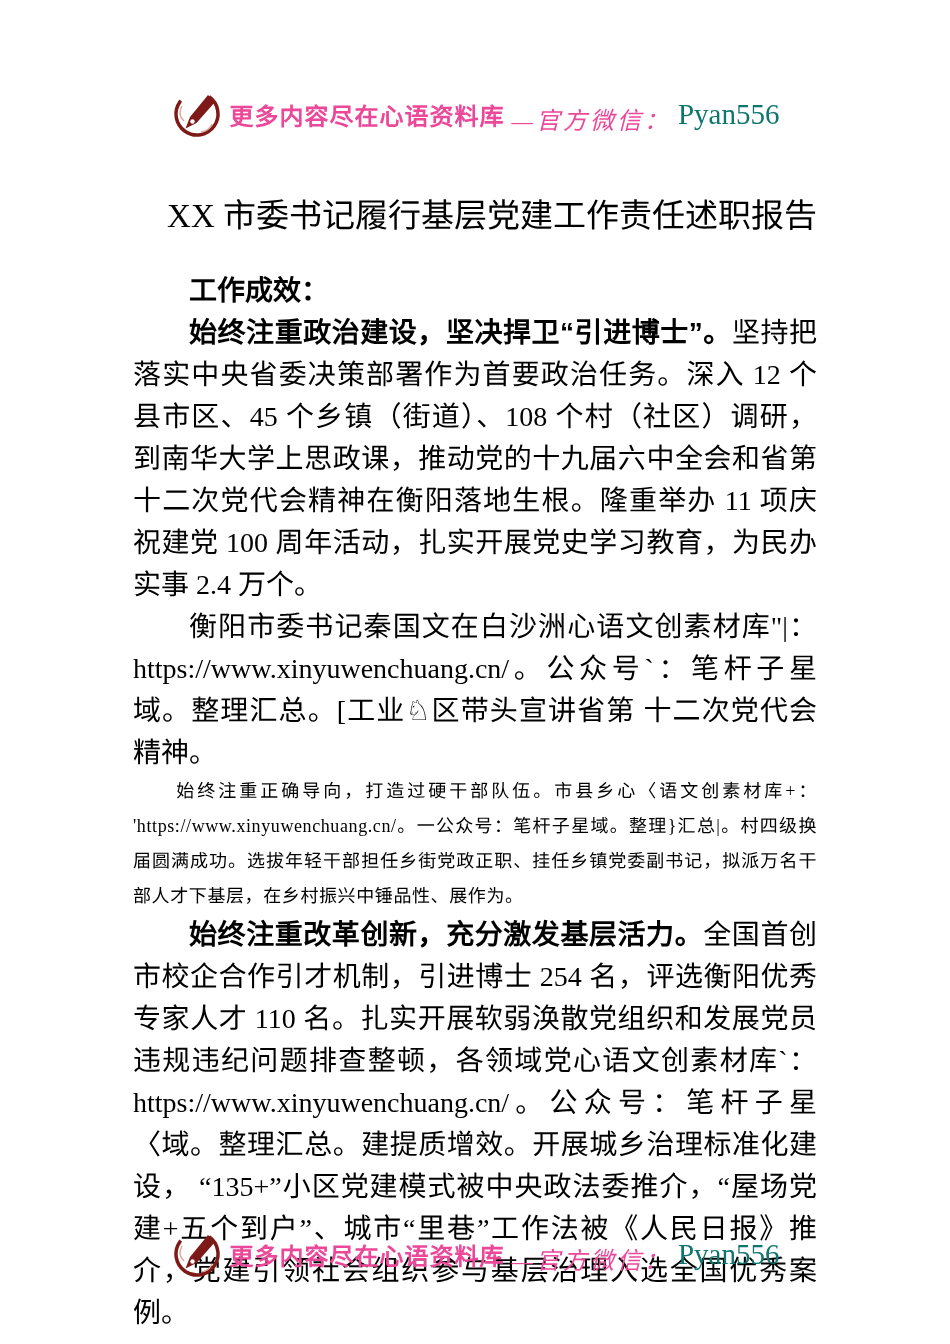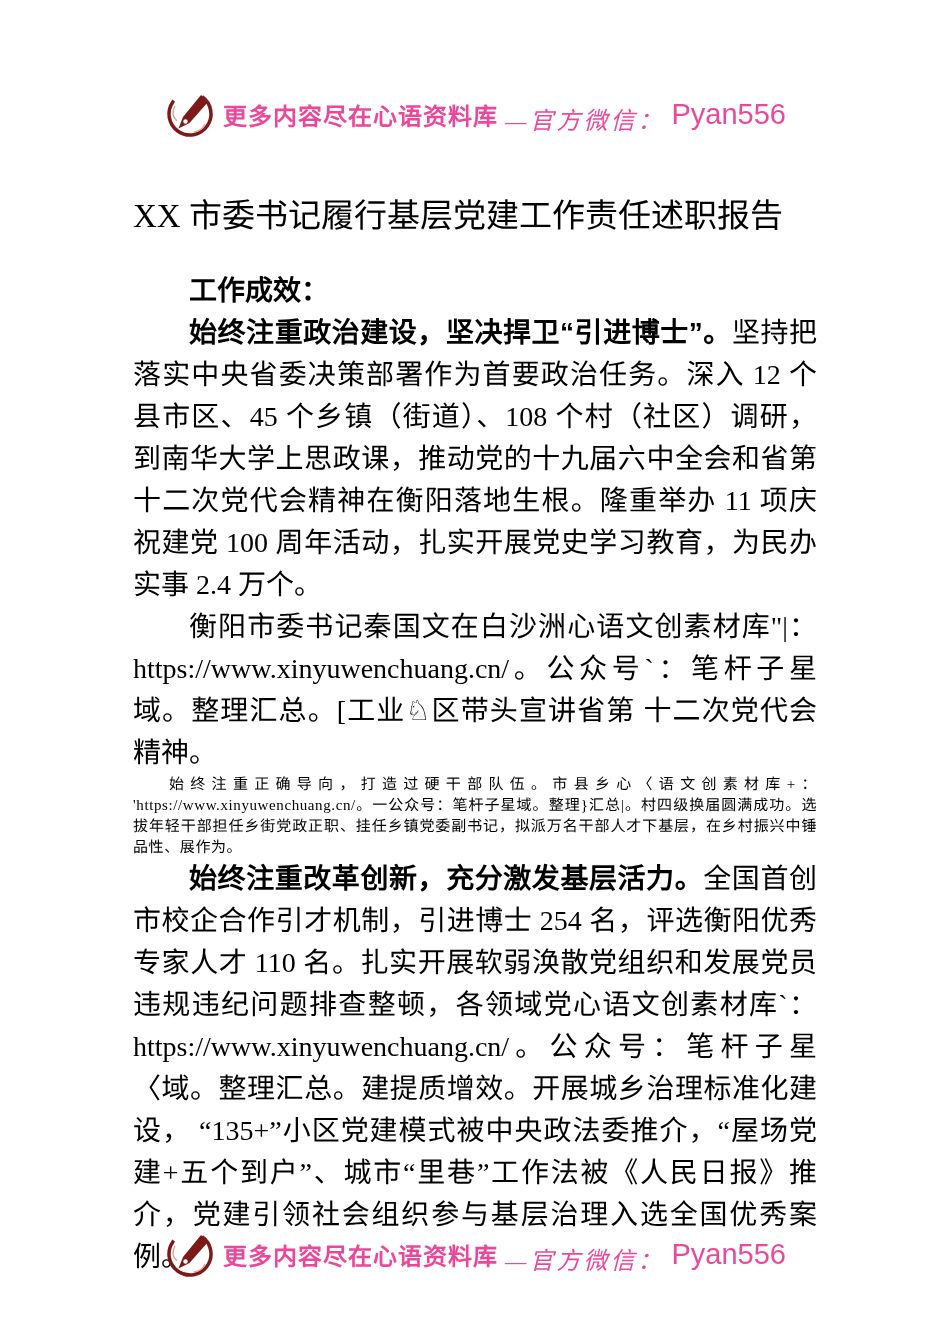"Pyan556" .brand-id { color: #ec4899 -> #0f766e; font-family: Liberation Sans, sans-serif -> Liberation Serif, serif }
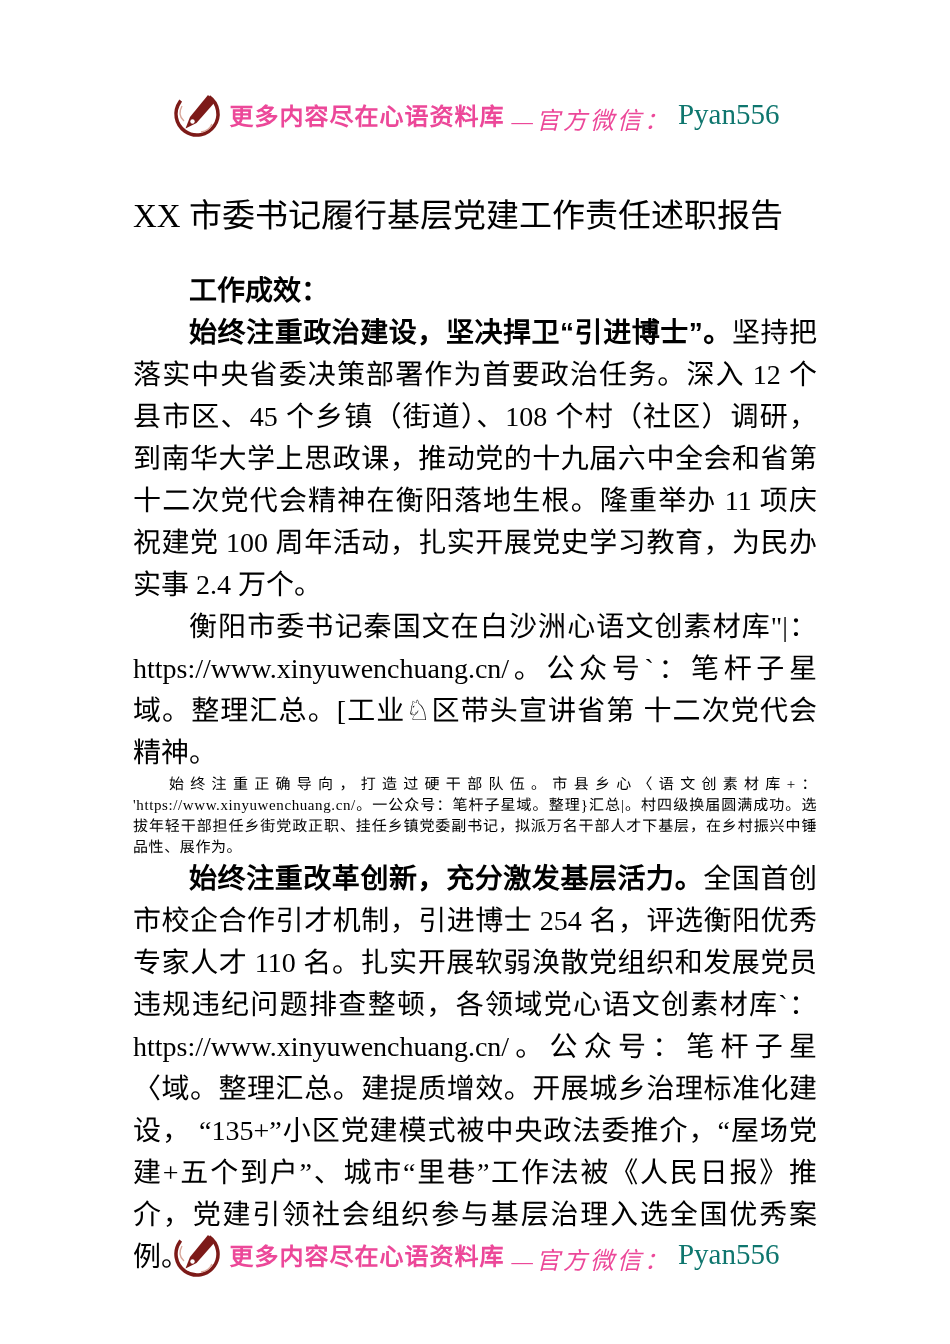"XX 市委书记履行基层党建工作责任述职报告" .doc-title { text-align: left -> right }
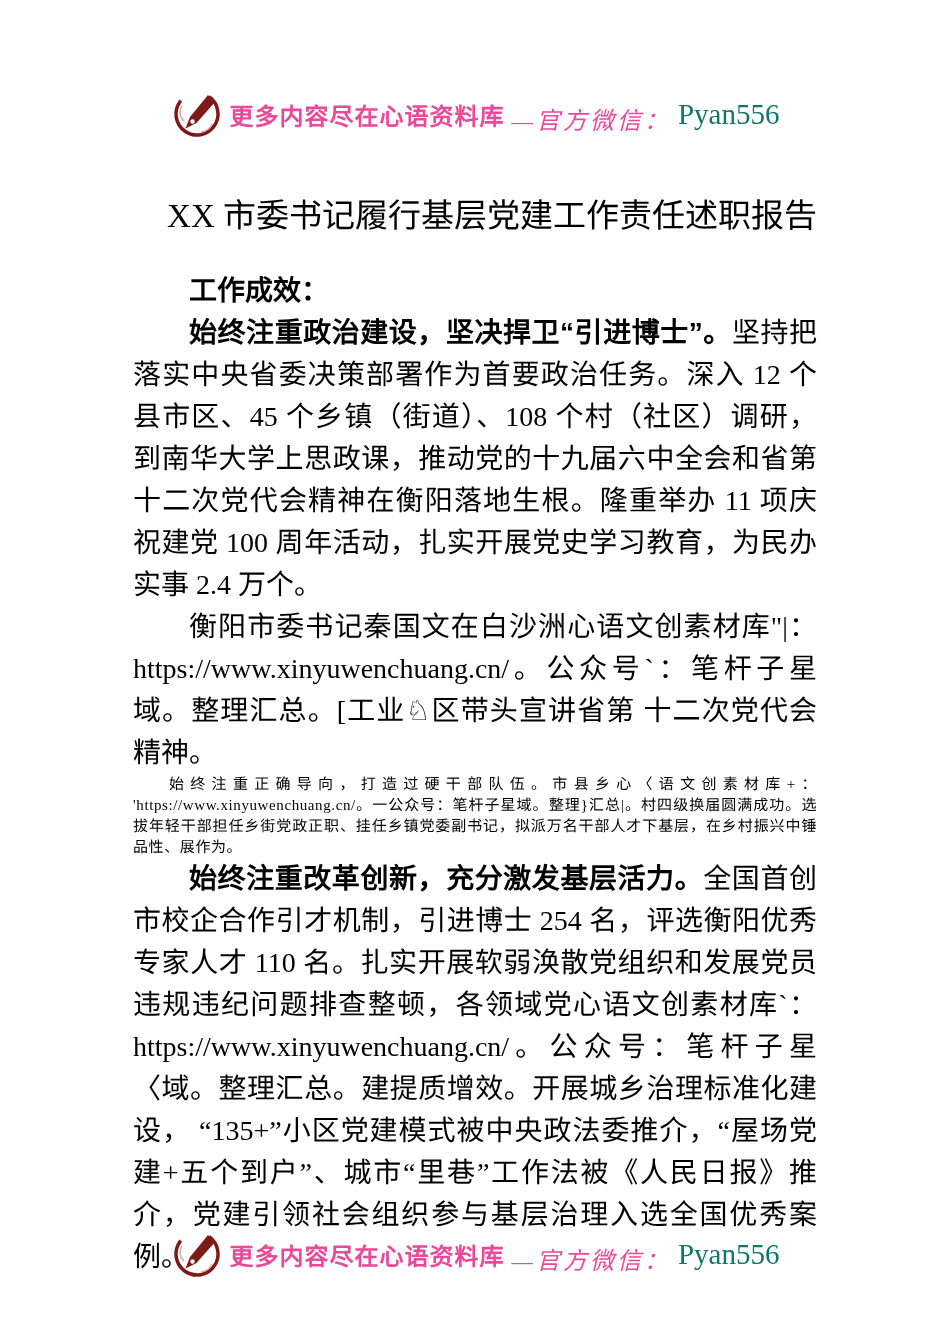"始终注重正确导向，打造过硬干部队伍。市县乡心〈语文创素材库+：" p.small { font-size: 15px -> 18px; line-height: 21px -> 35px }
